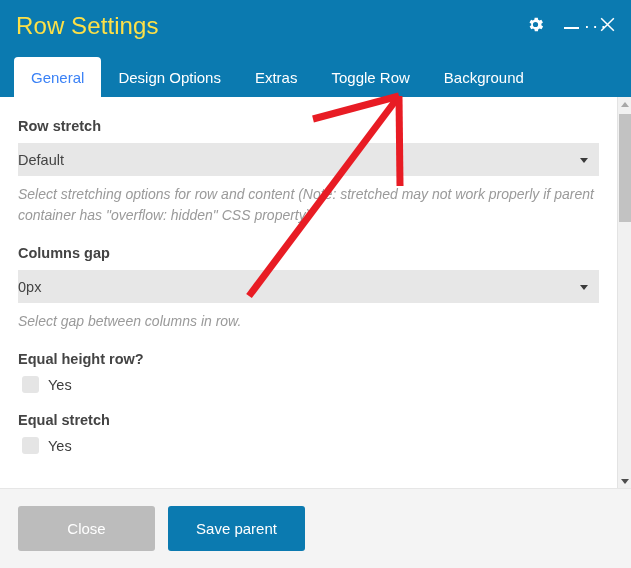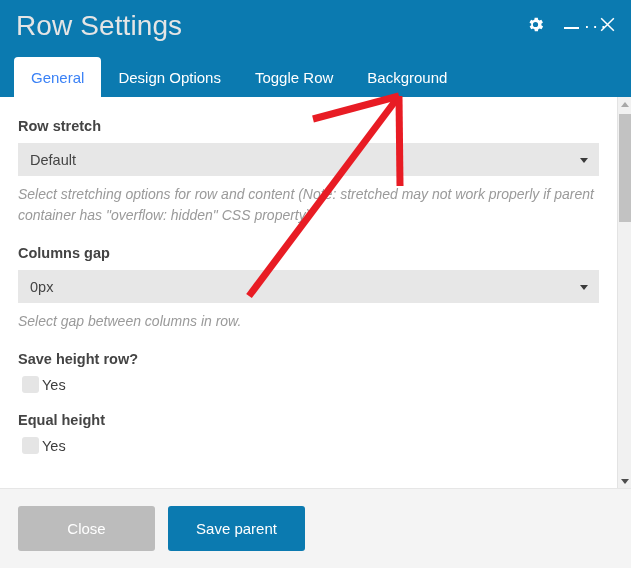"Row Settings" .modal-title { color: #e5e5e5 -> #fde047; font-size: 28px -> 24px }
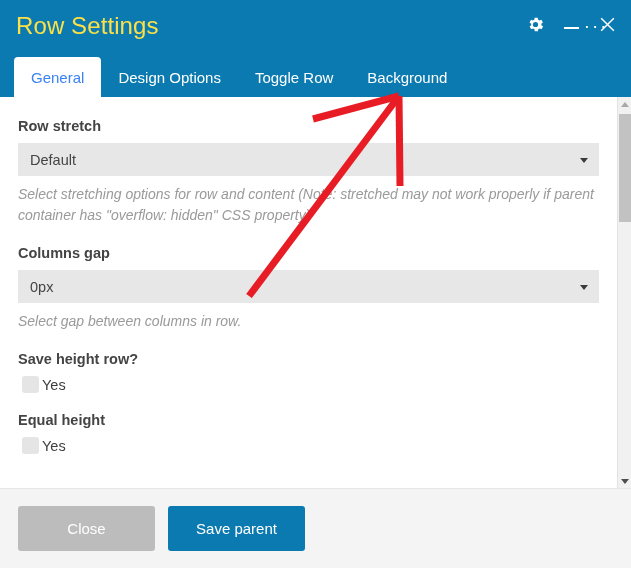"Extras" div.tab { html: none -> <div> <span>Extras</span> </div> }
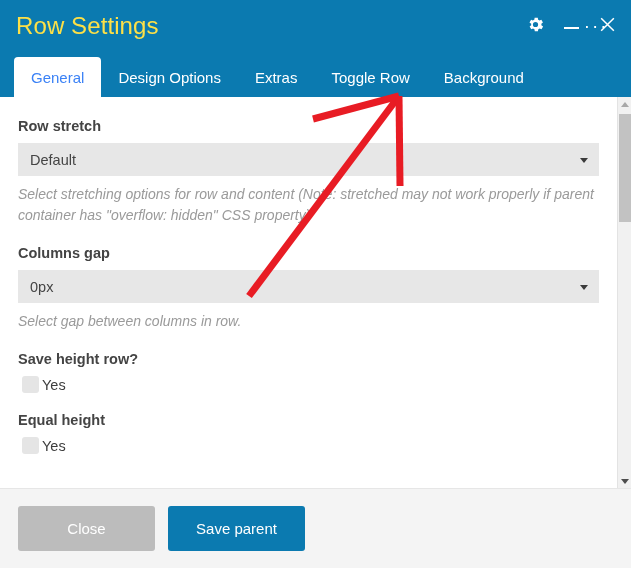"Default" .select-box { padding-left: 12px -> none }
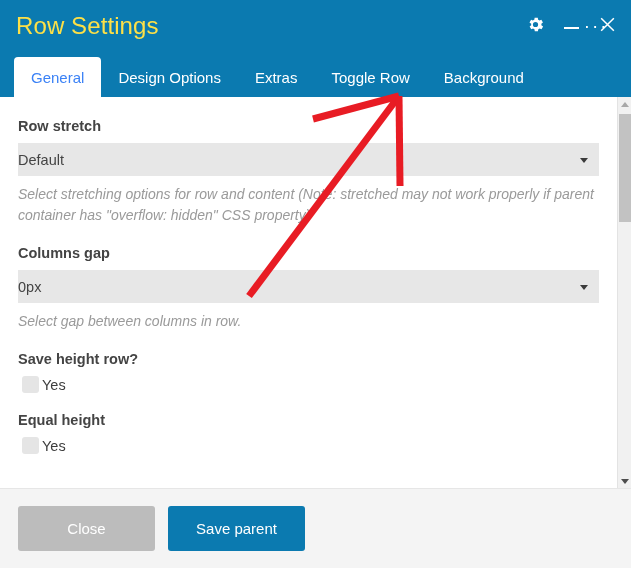"Save height row?" div.field-label { text: Save -> Equal }
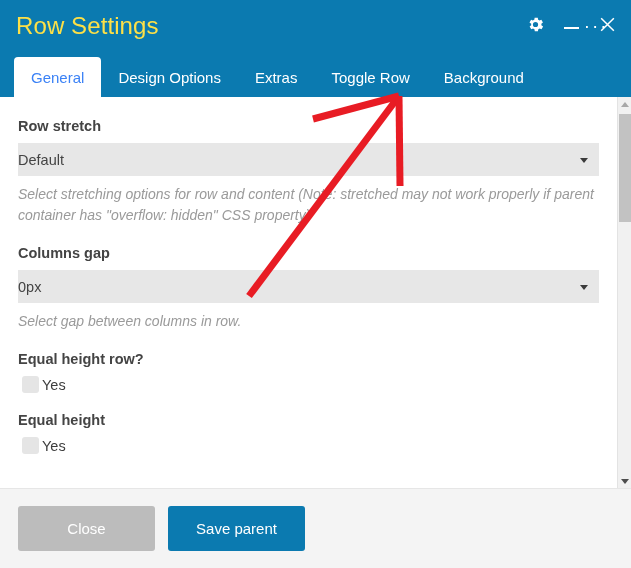"Yes" .checkbox-row { gap: 3px -> 9px }
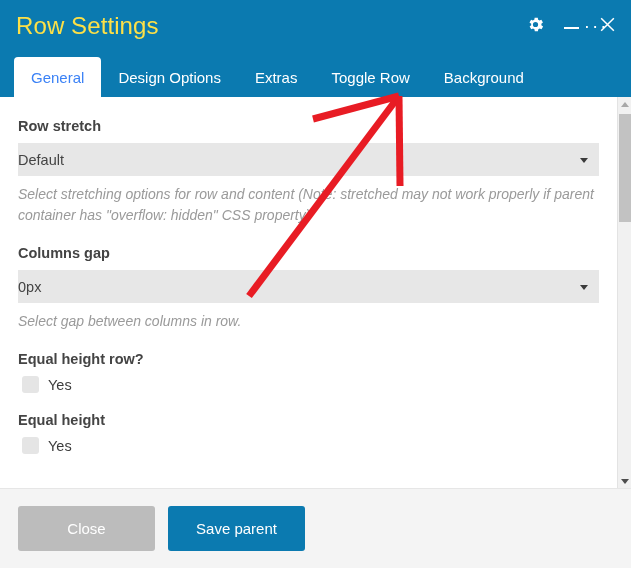"Equal height" div.field-label { text: height -> stretch }
